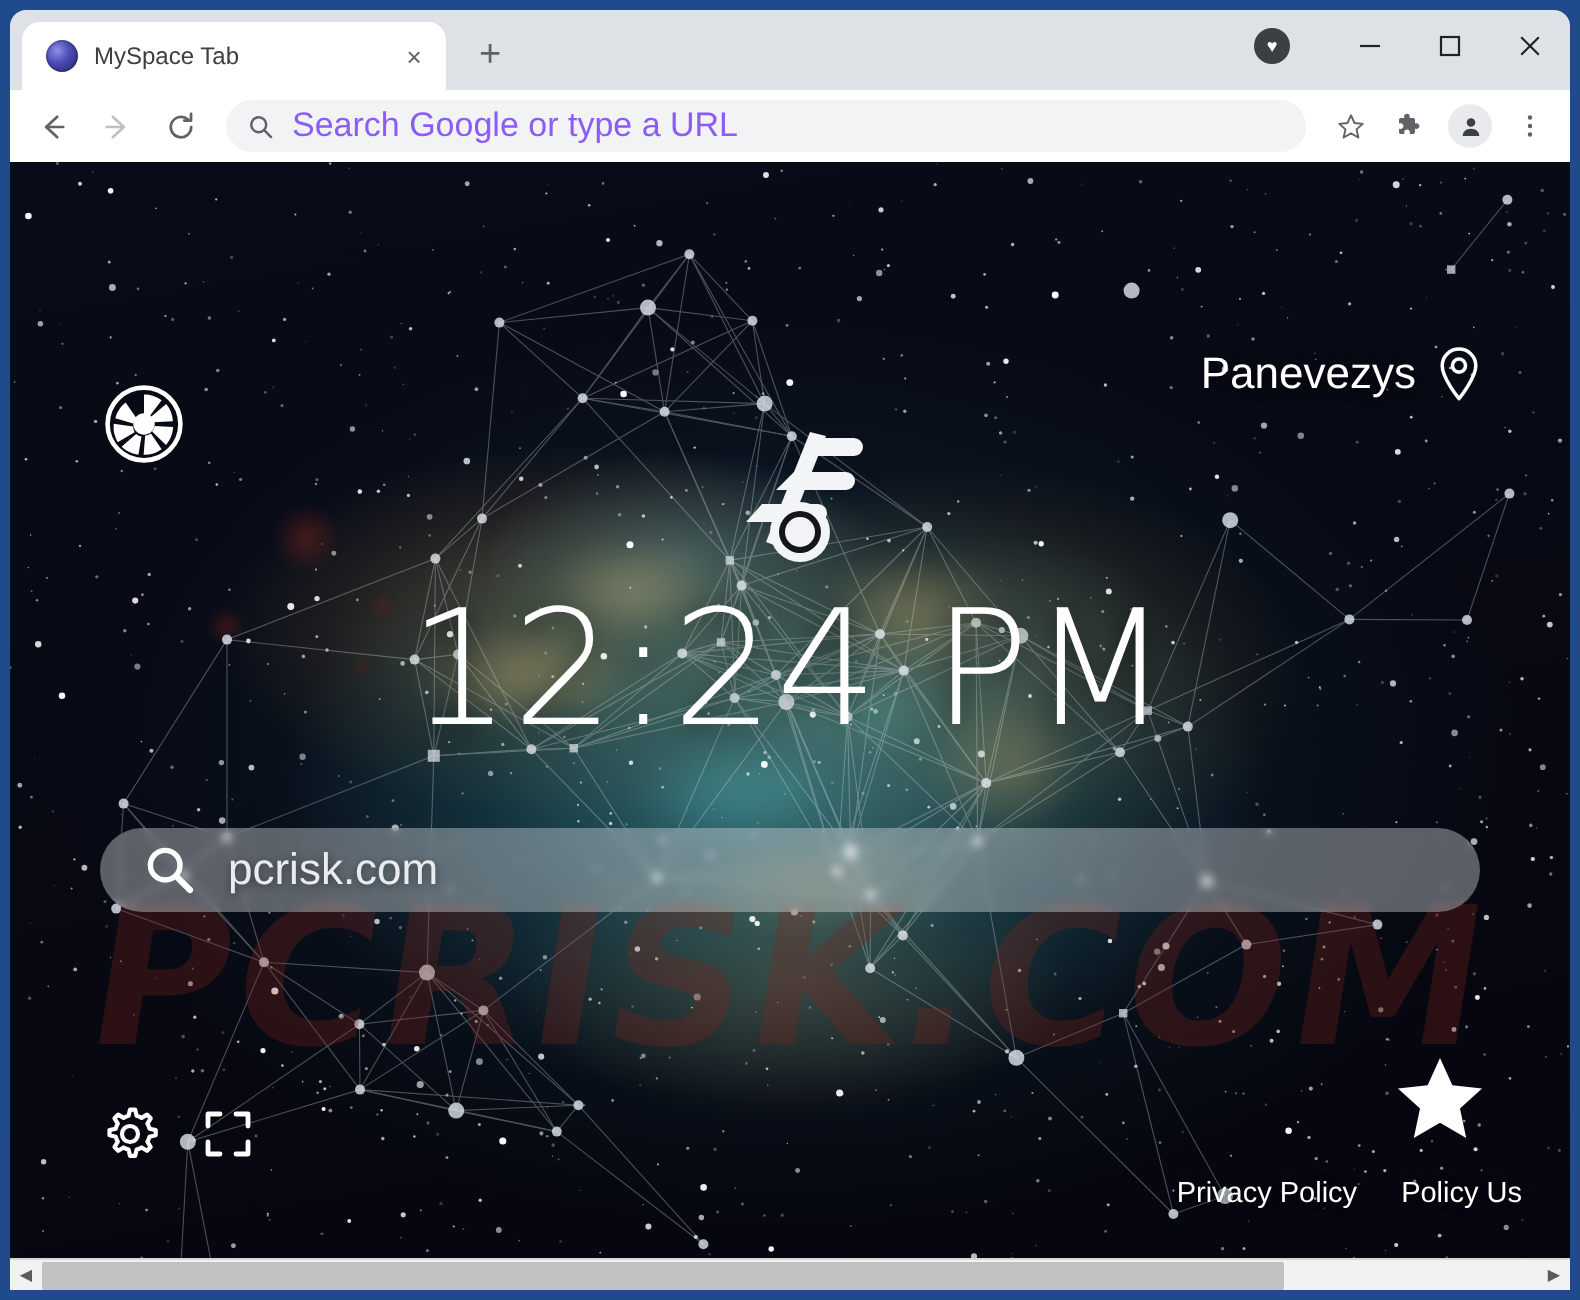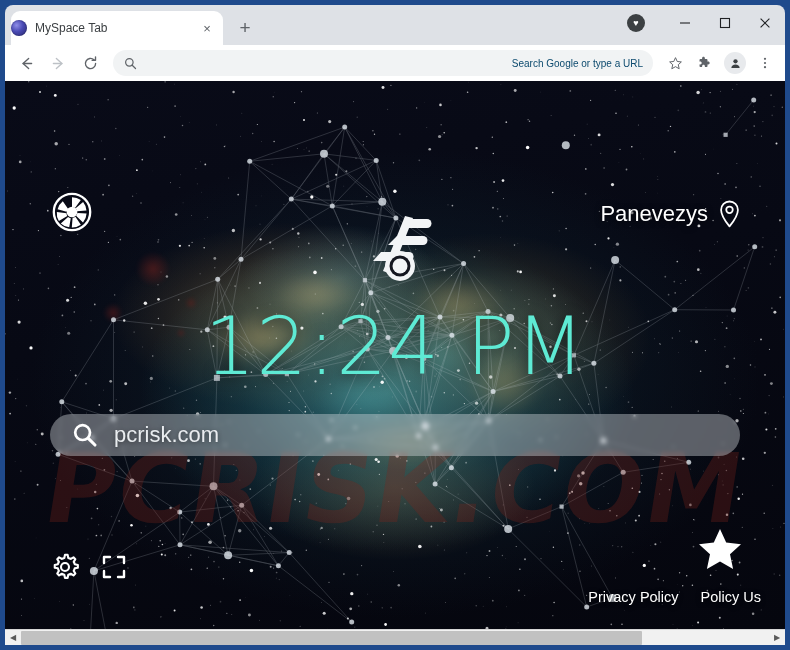"MySpace Tab" #tab-active { padding: 0 8px 0 0 -> 0 8px 0 12px }
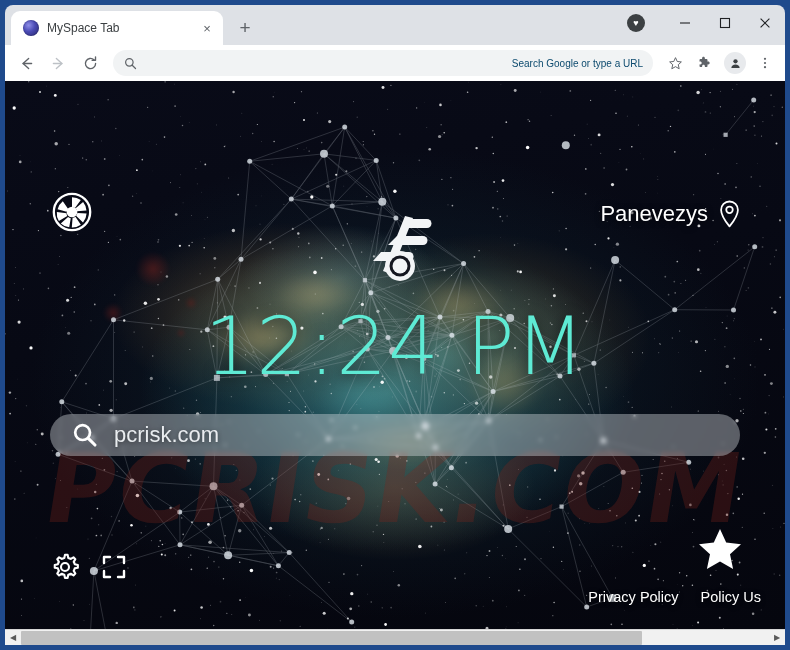"Search Google or type a" #omnibox-placeholder { color: #0c4a6e -> #8b5cf6; font-size: 10px -> 17px; text-align: right -> none }
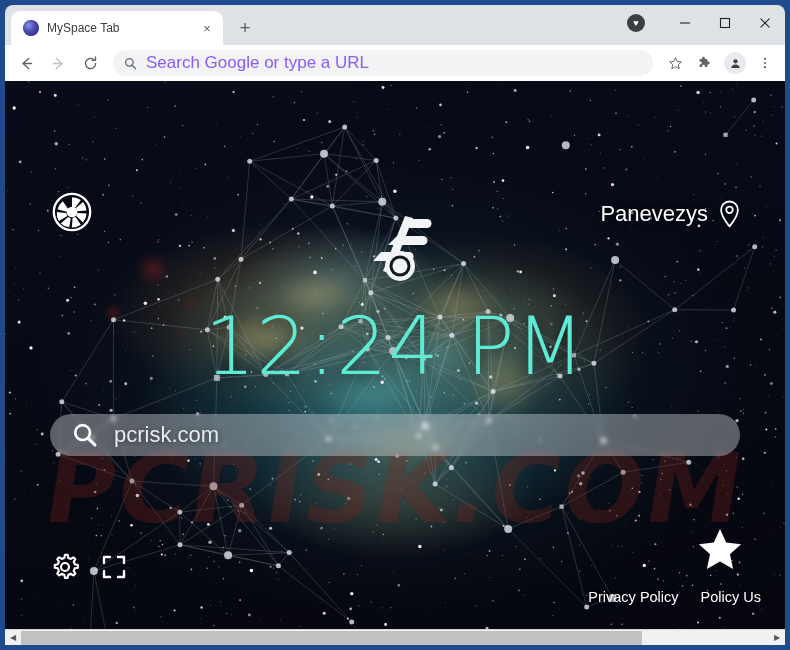"Panevezys" #weather-row-city { margin-top: 27px -> 0 }
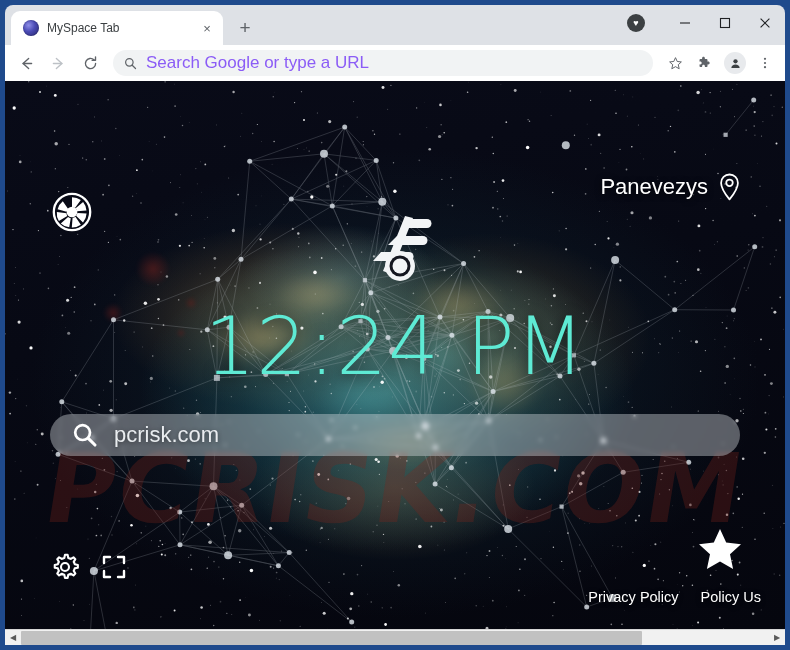"12:24 PM" #clock { color: #5eead4 -> #ffffff; margin-top: 12px -> none }
